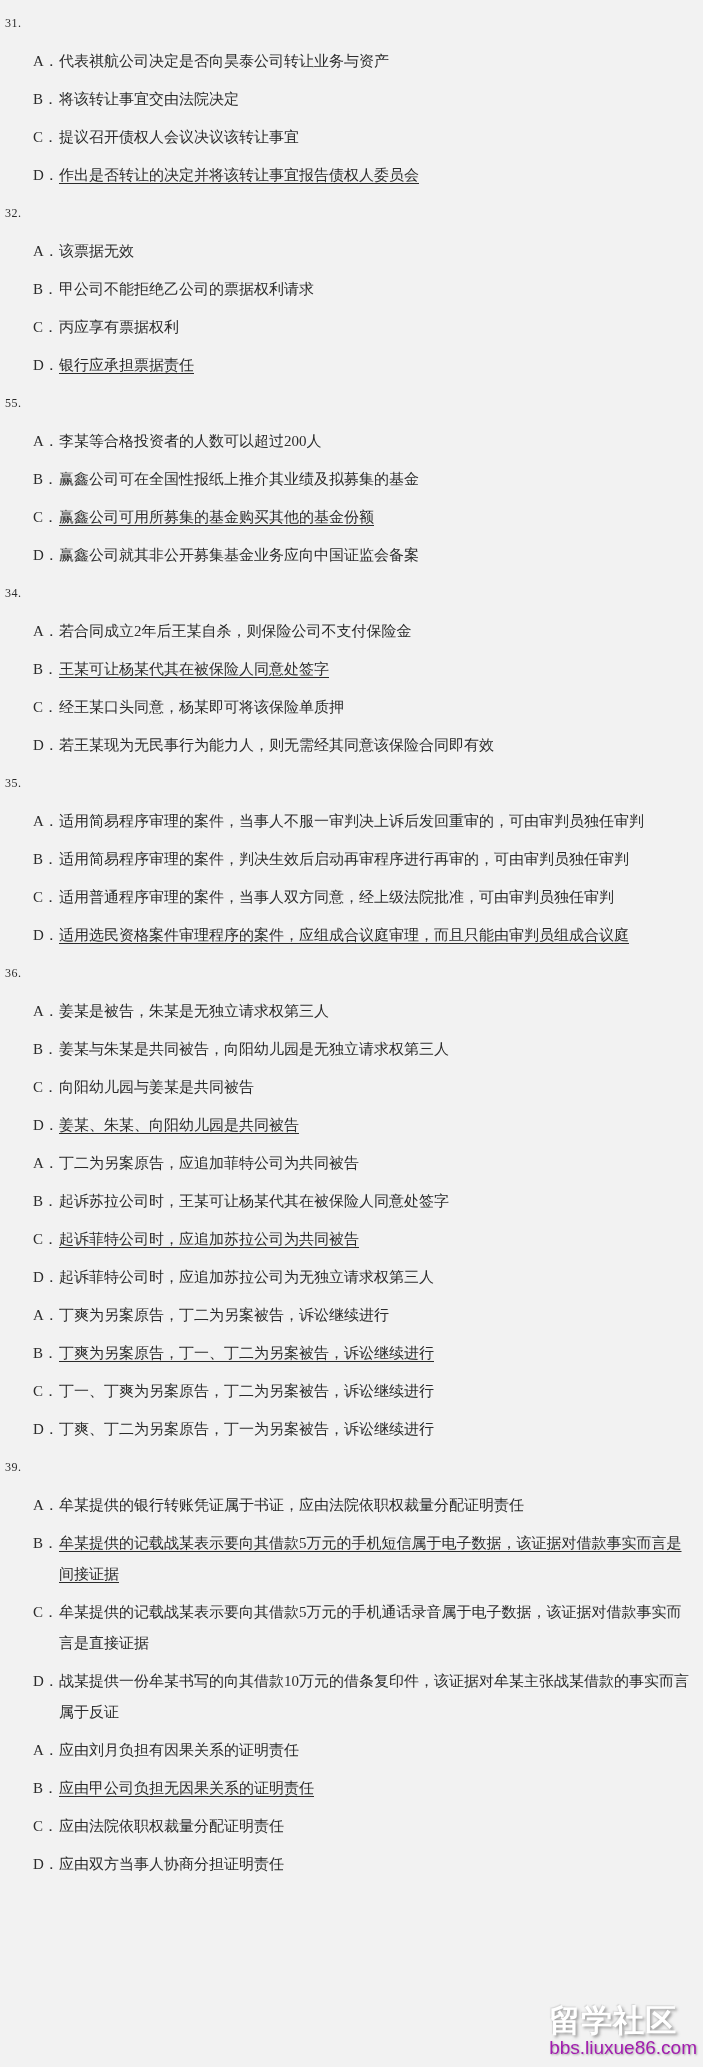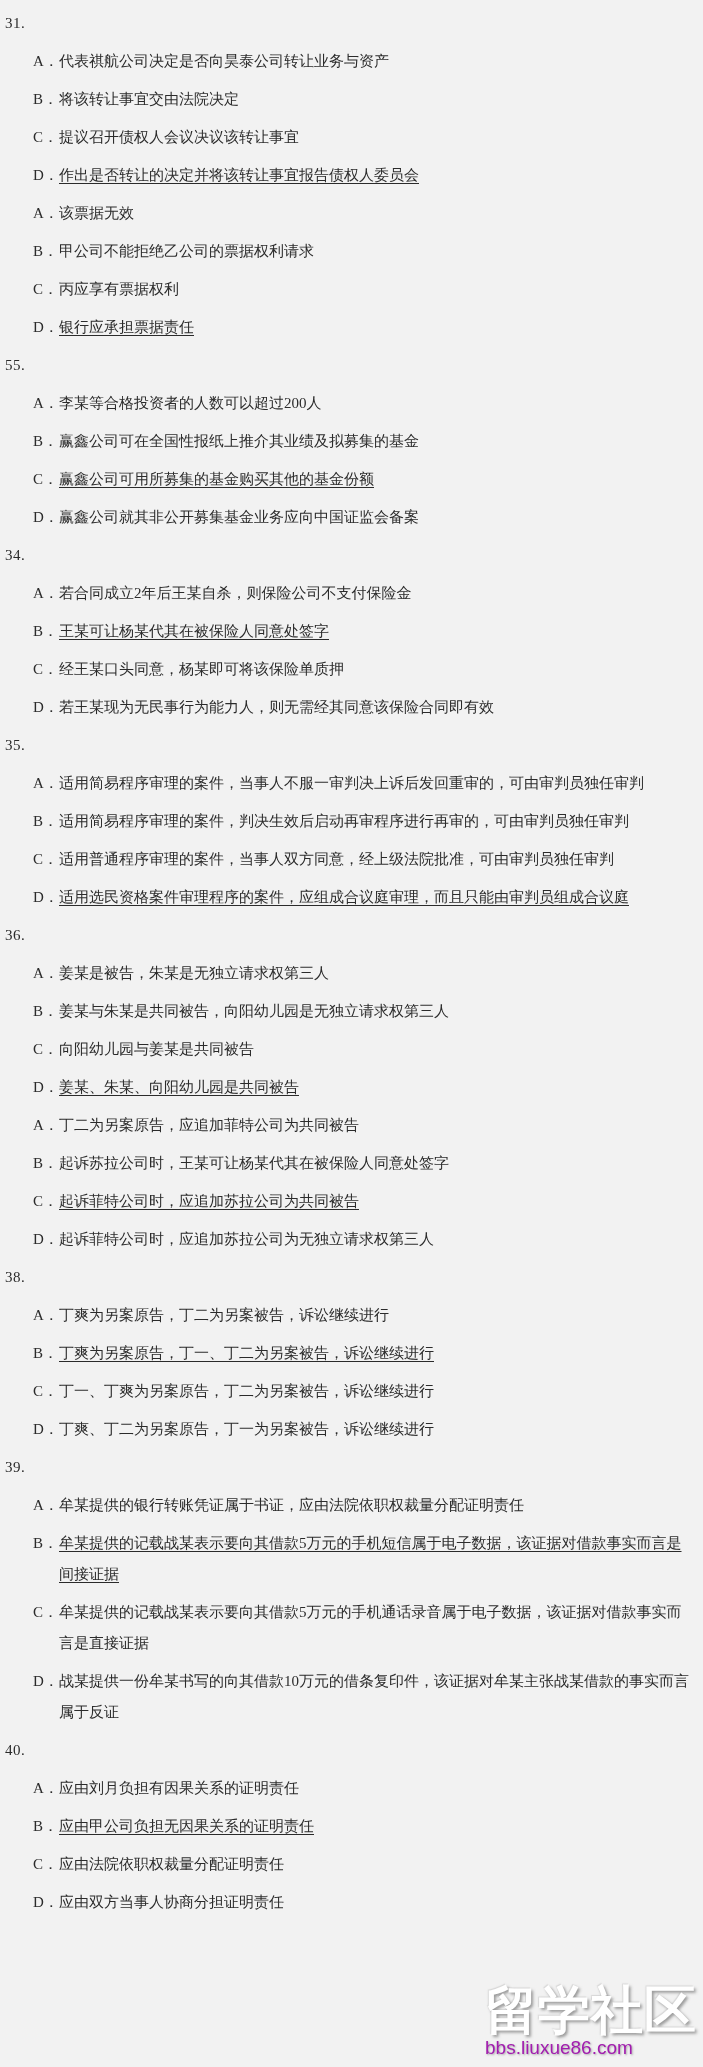"31." .q-number { font-size: 15px -> 12px }
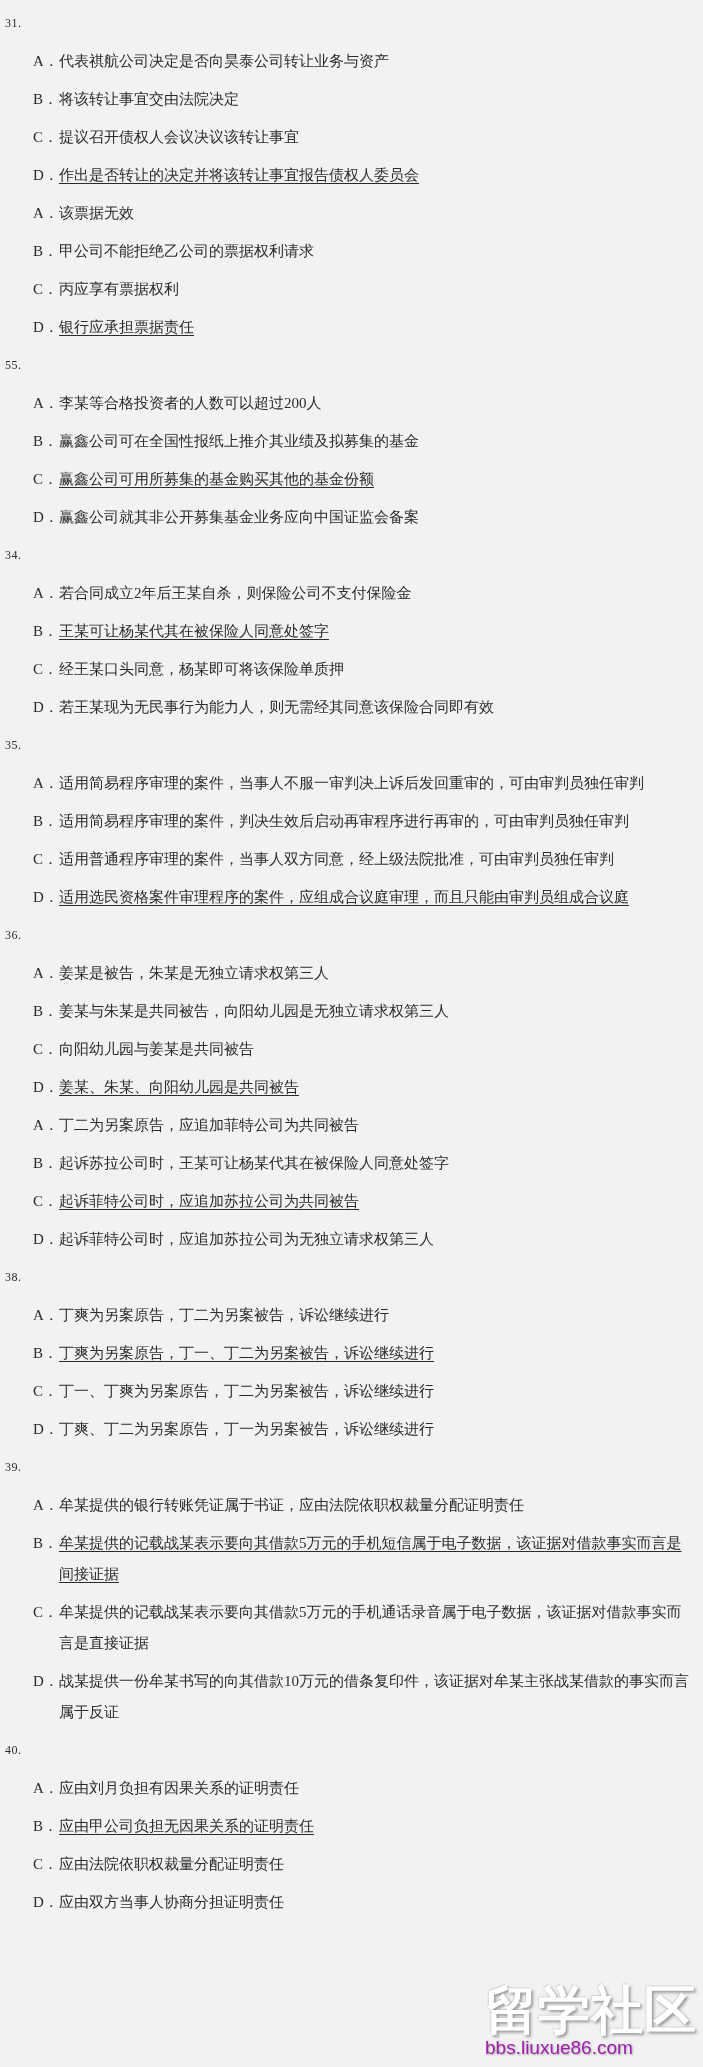"32." div.q-number { html: none -> <div>32.</div> }
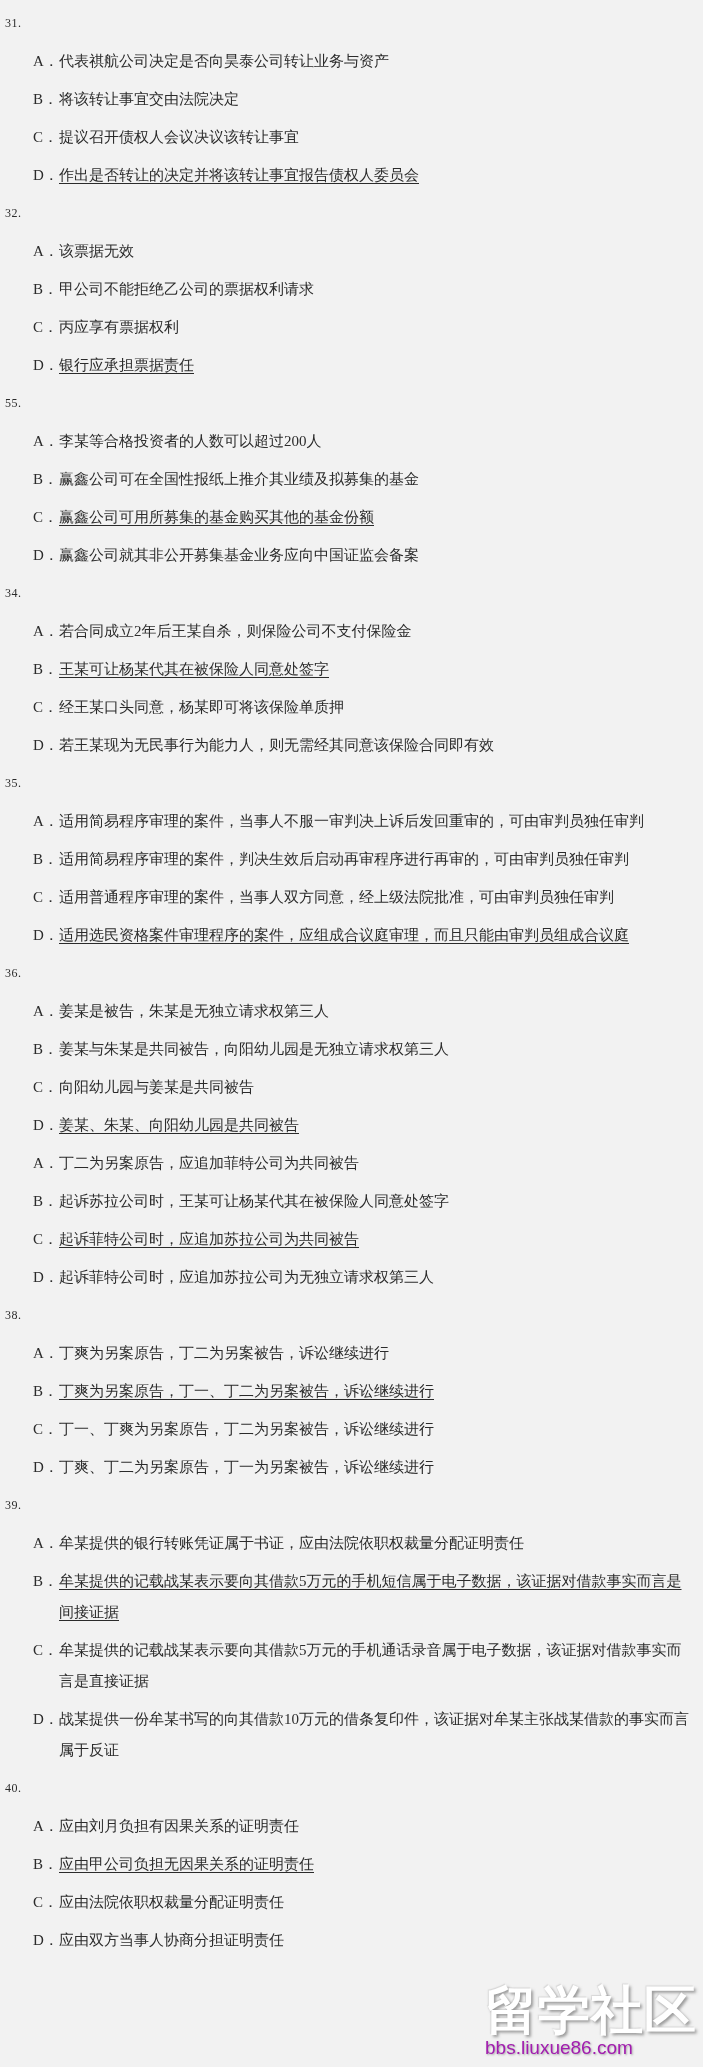"38." div.q-number { html: <div>38.</div> -> none }
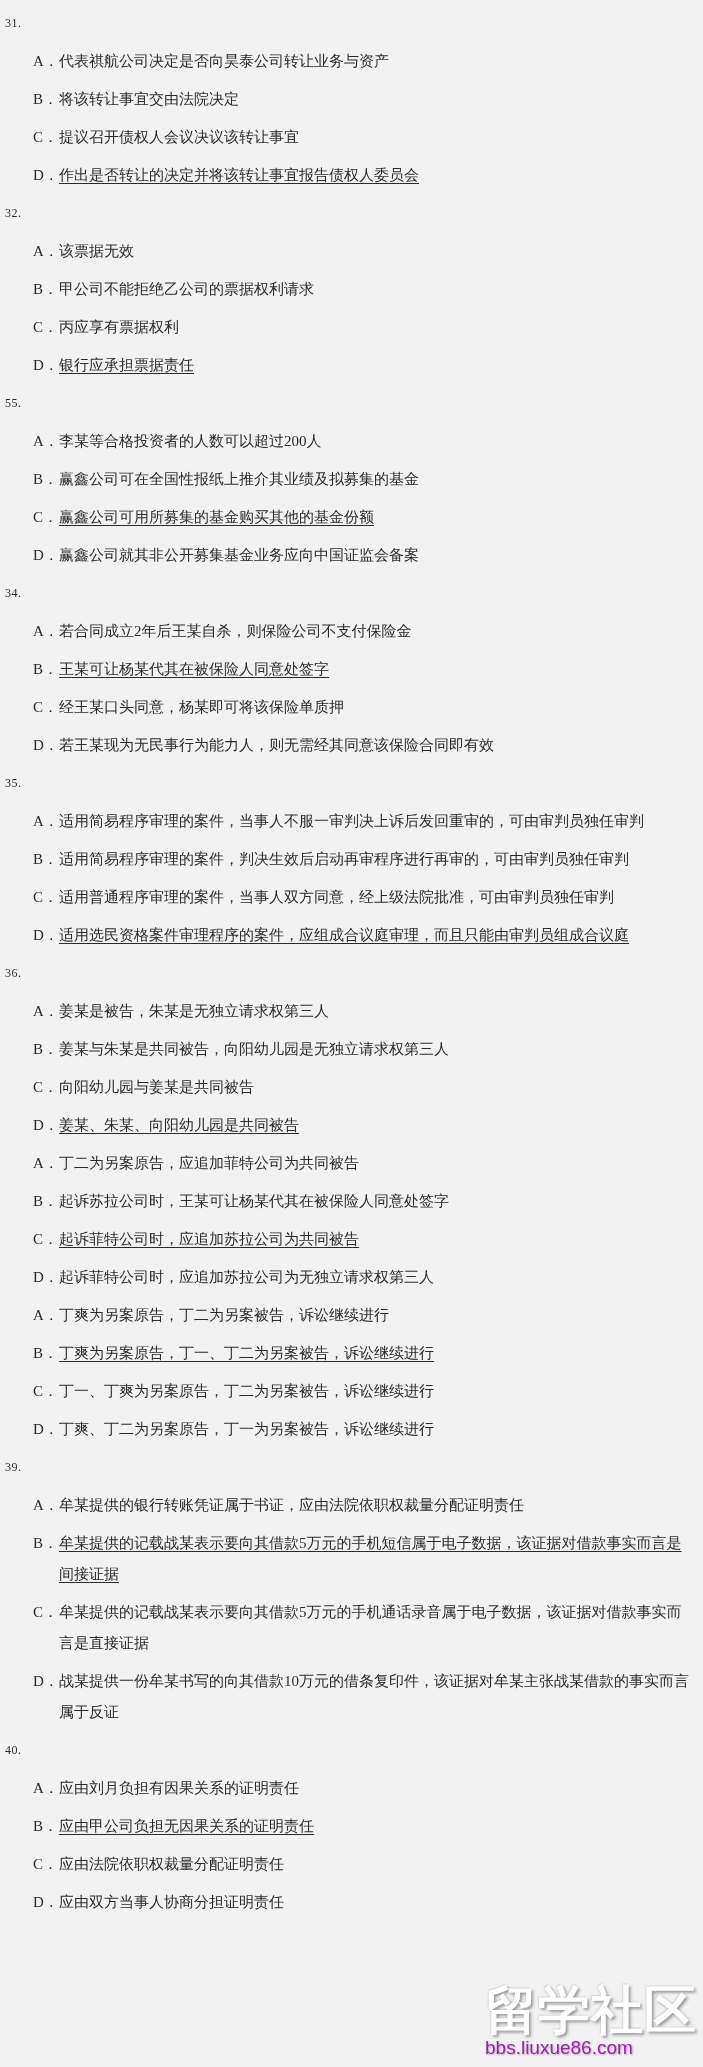"40." div.q-number { html: <div>40.</div> -> none }
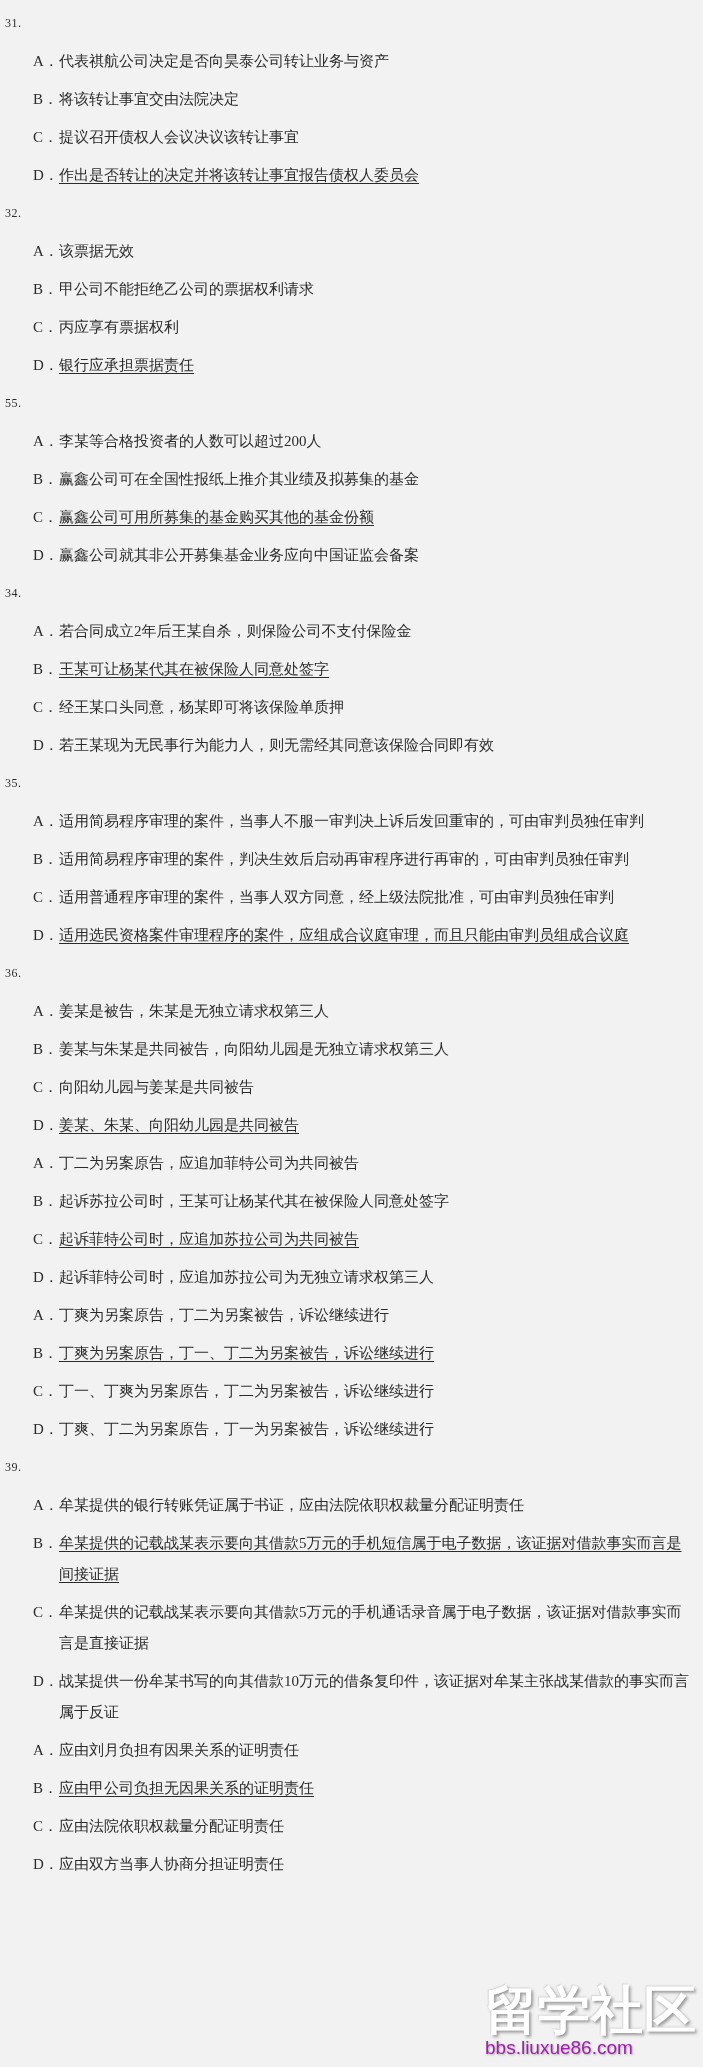"留学社区" .wm-title { font-size: 52px -> 31px }
